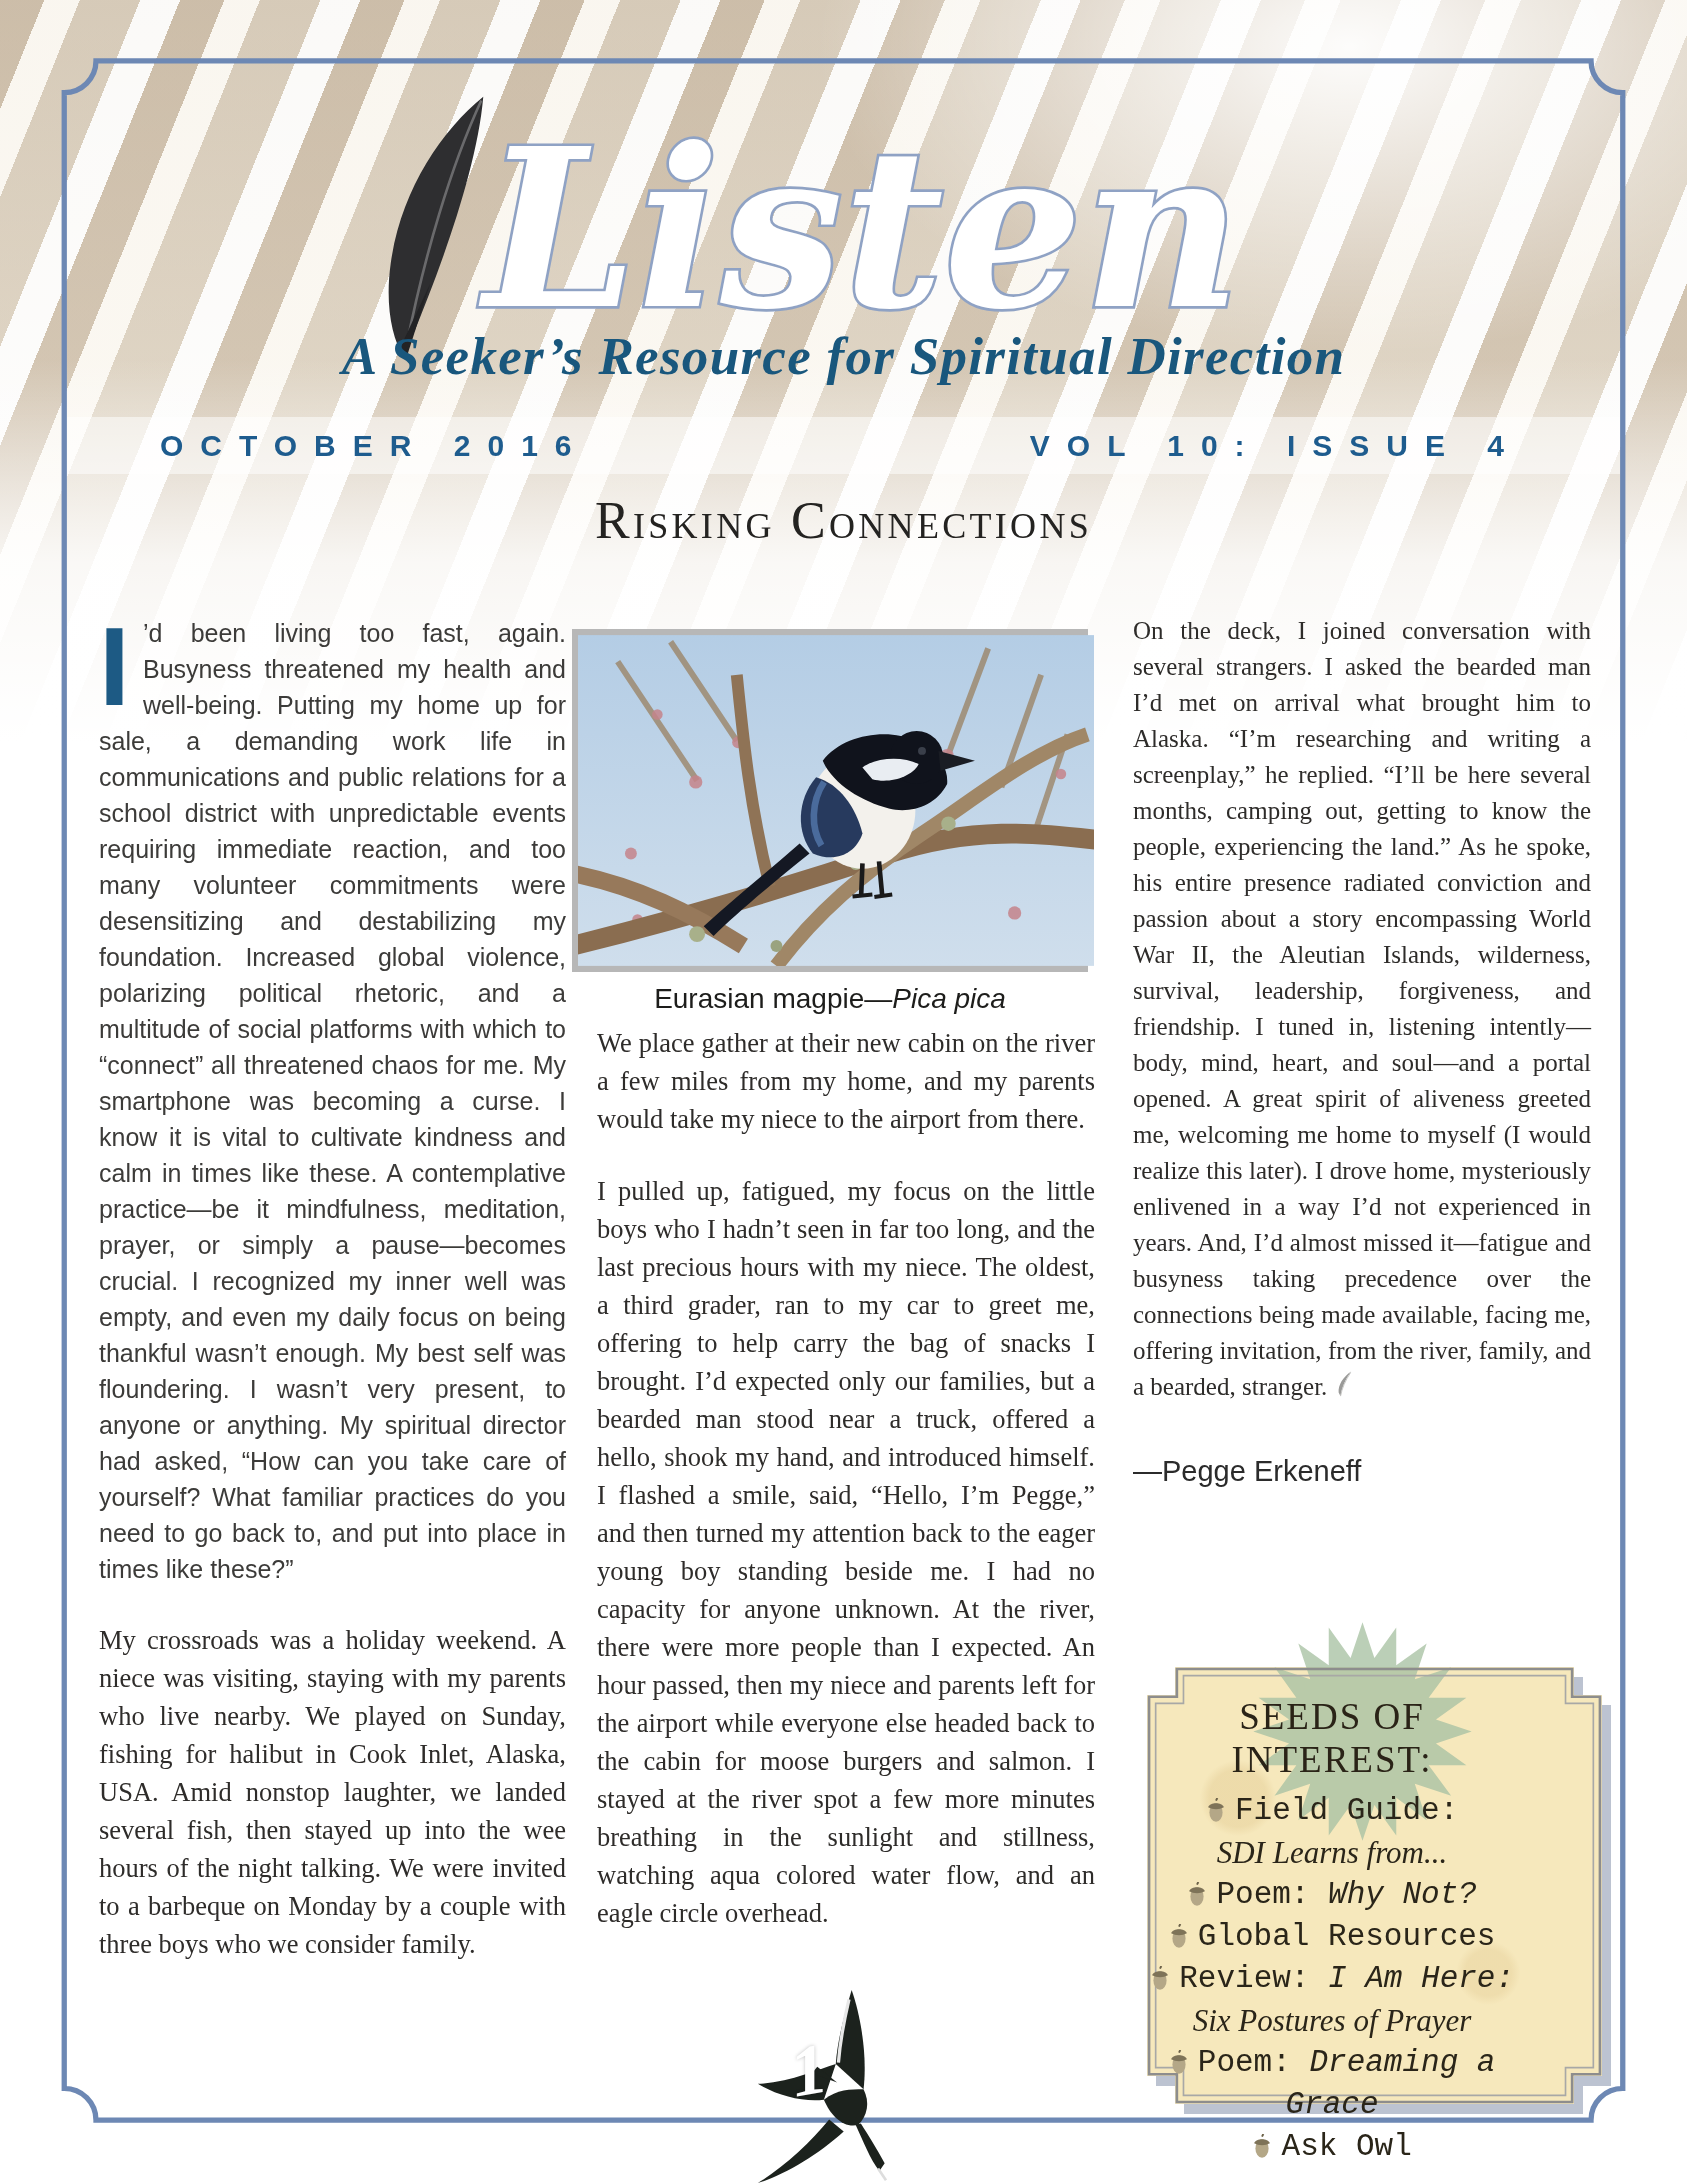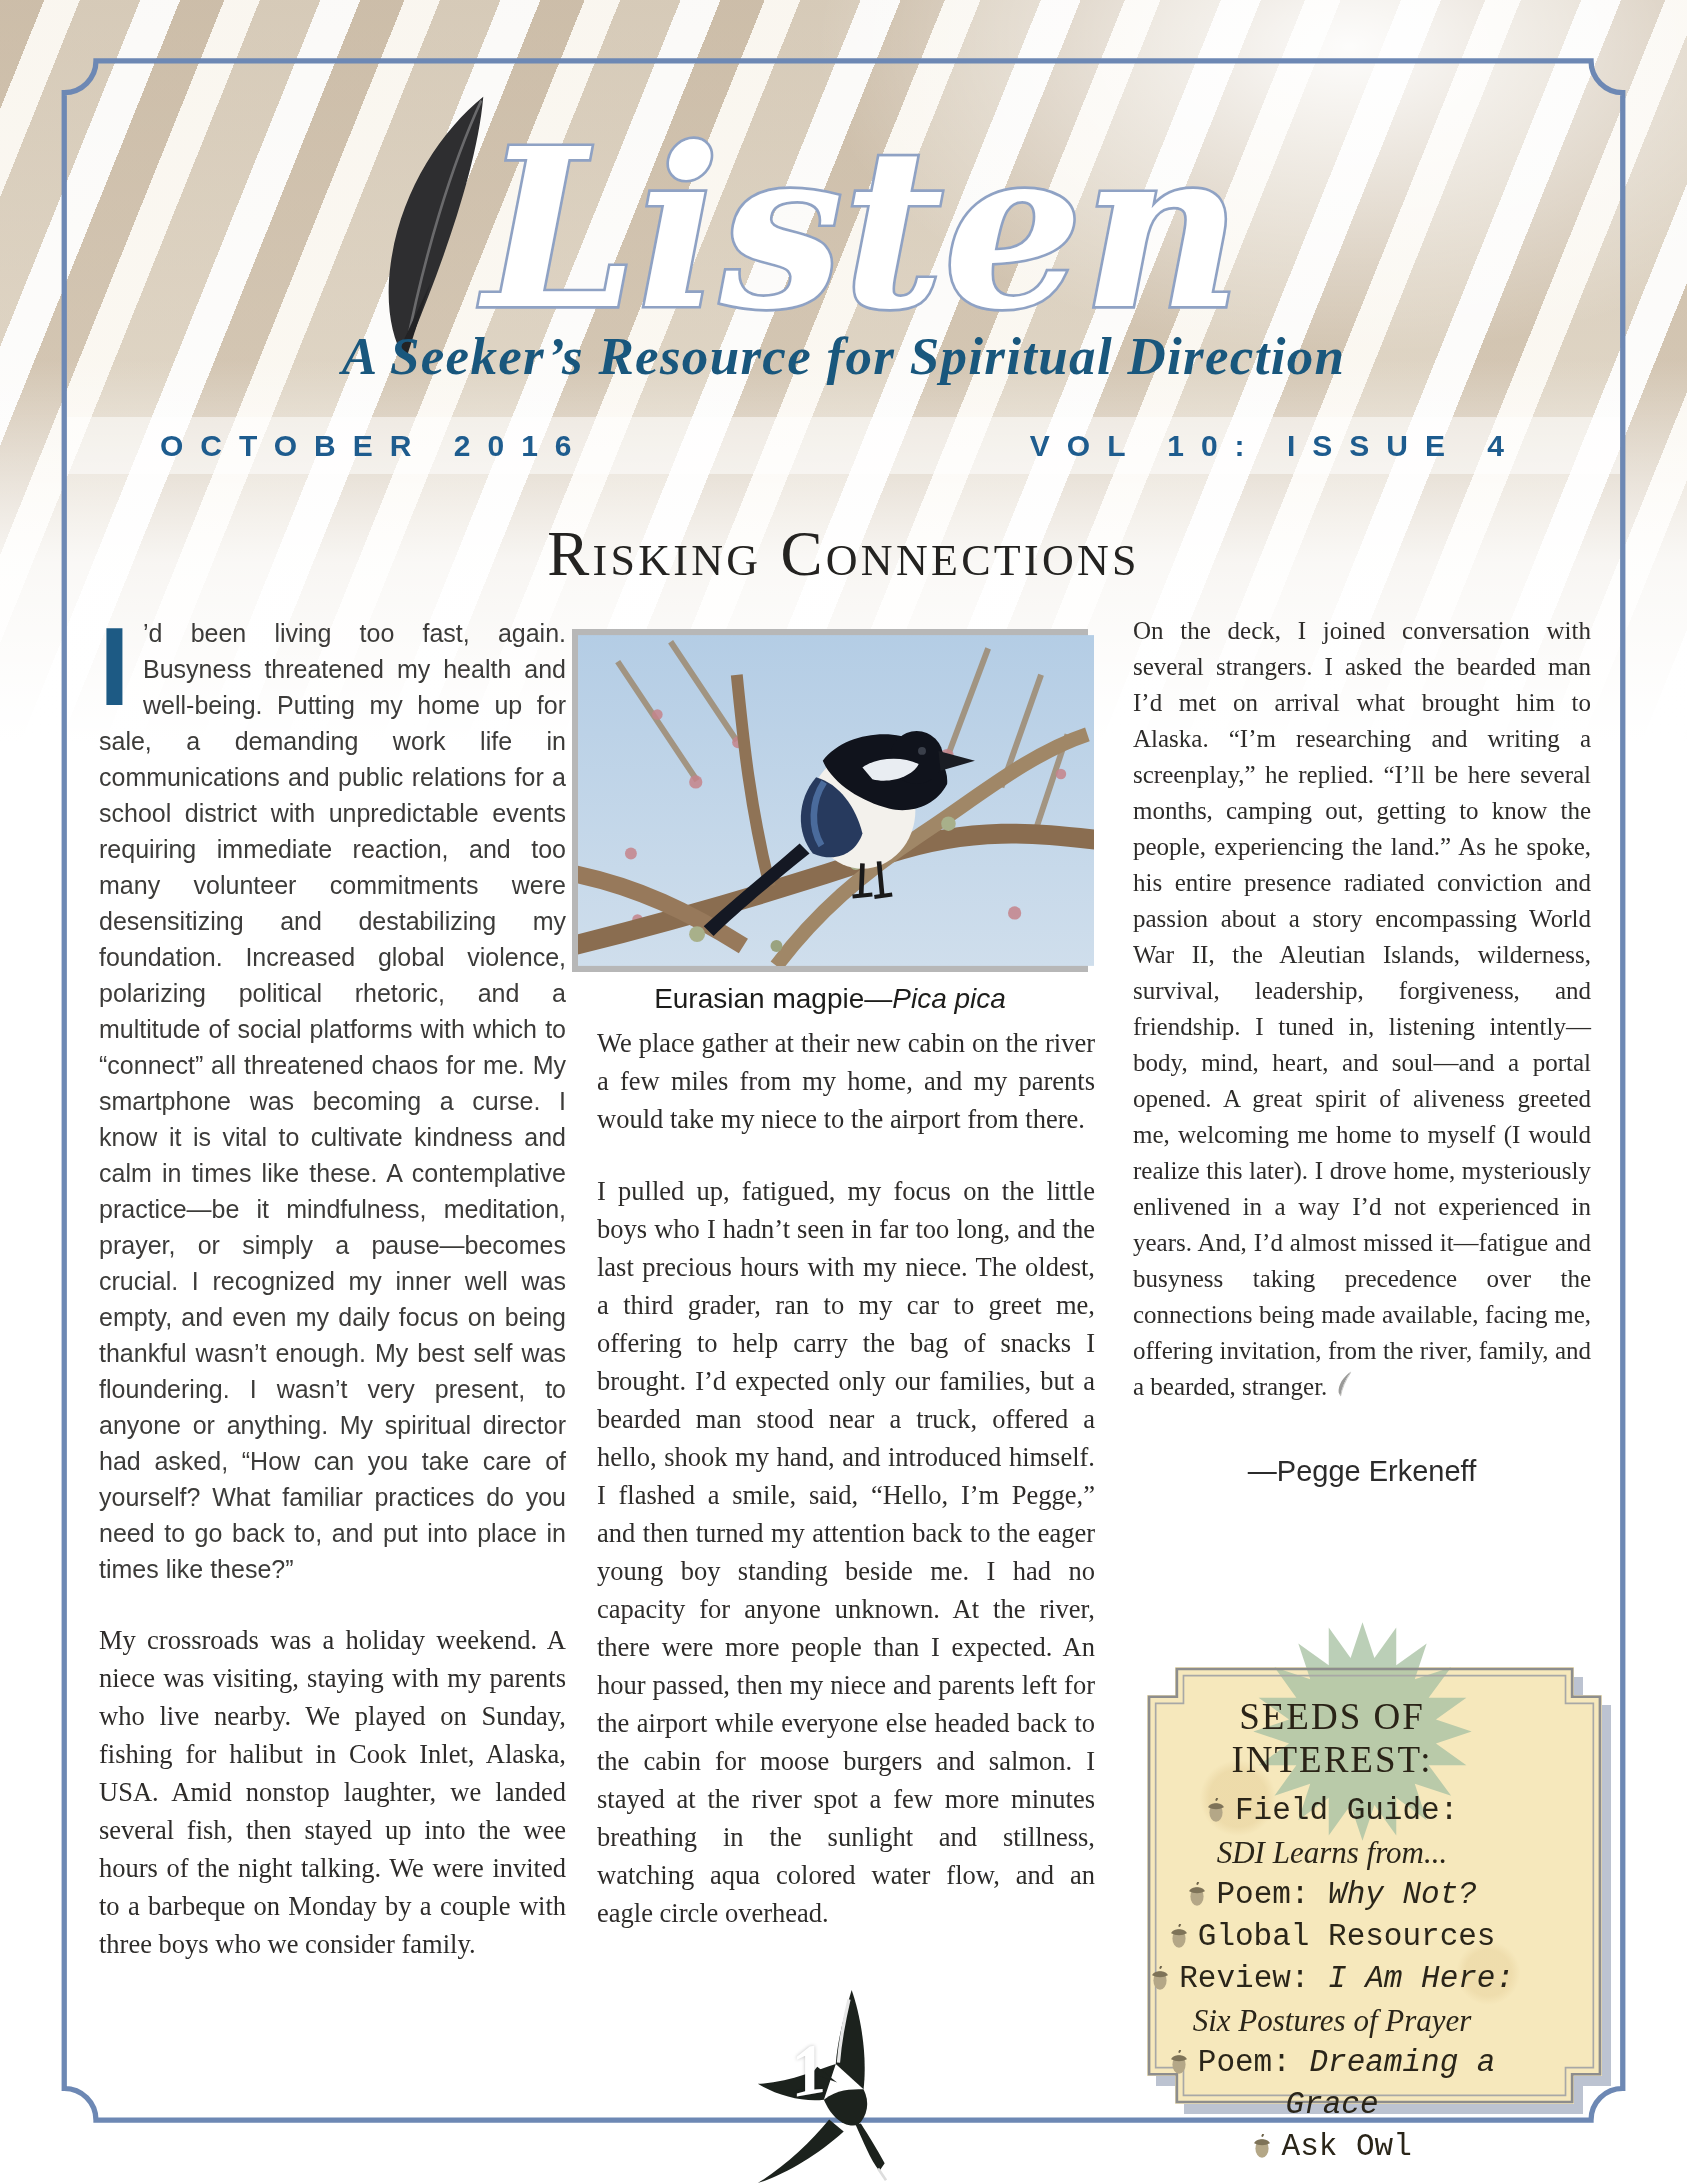"Risking Connections" .article-title { font-size: 63px -> 52px; margin-top: 27px -> none }
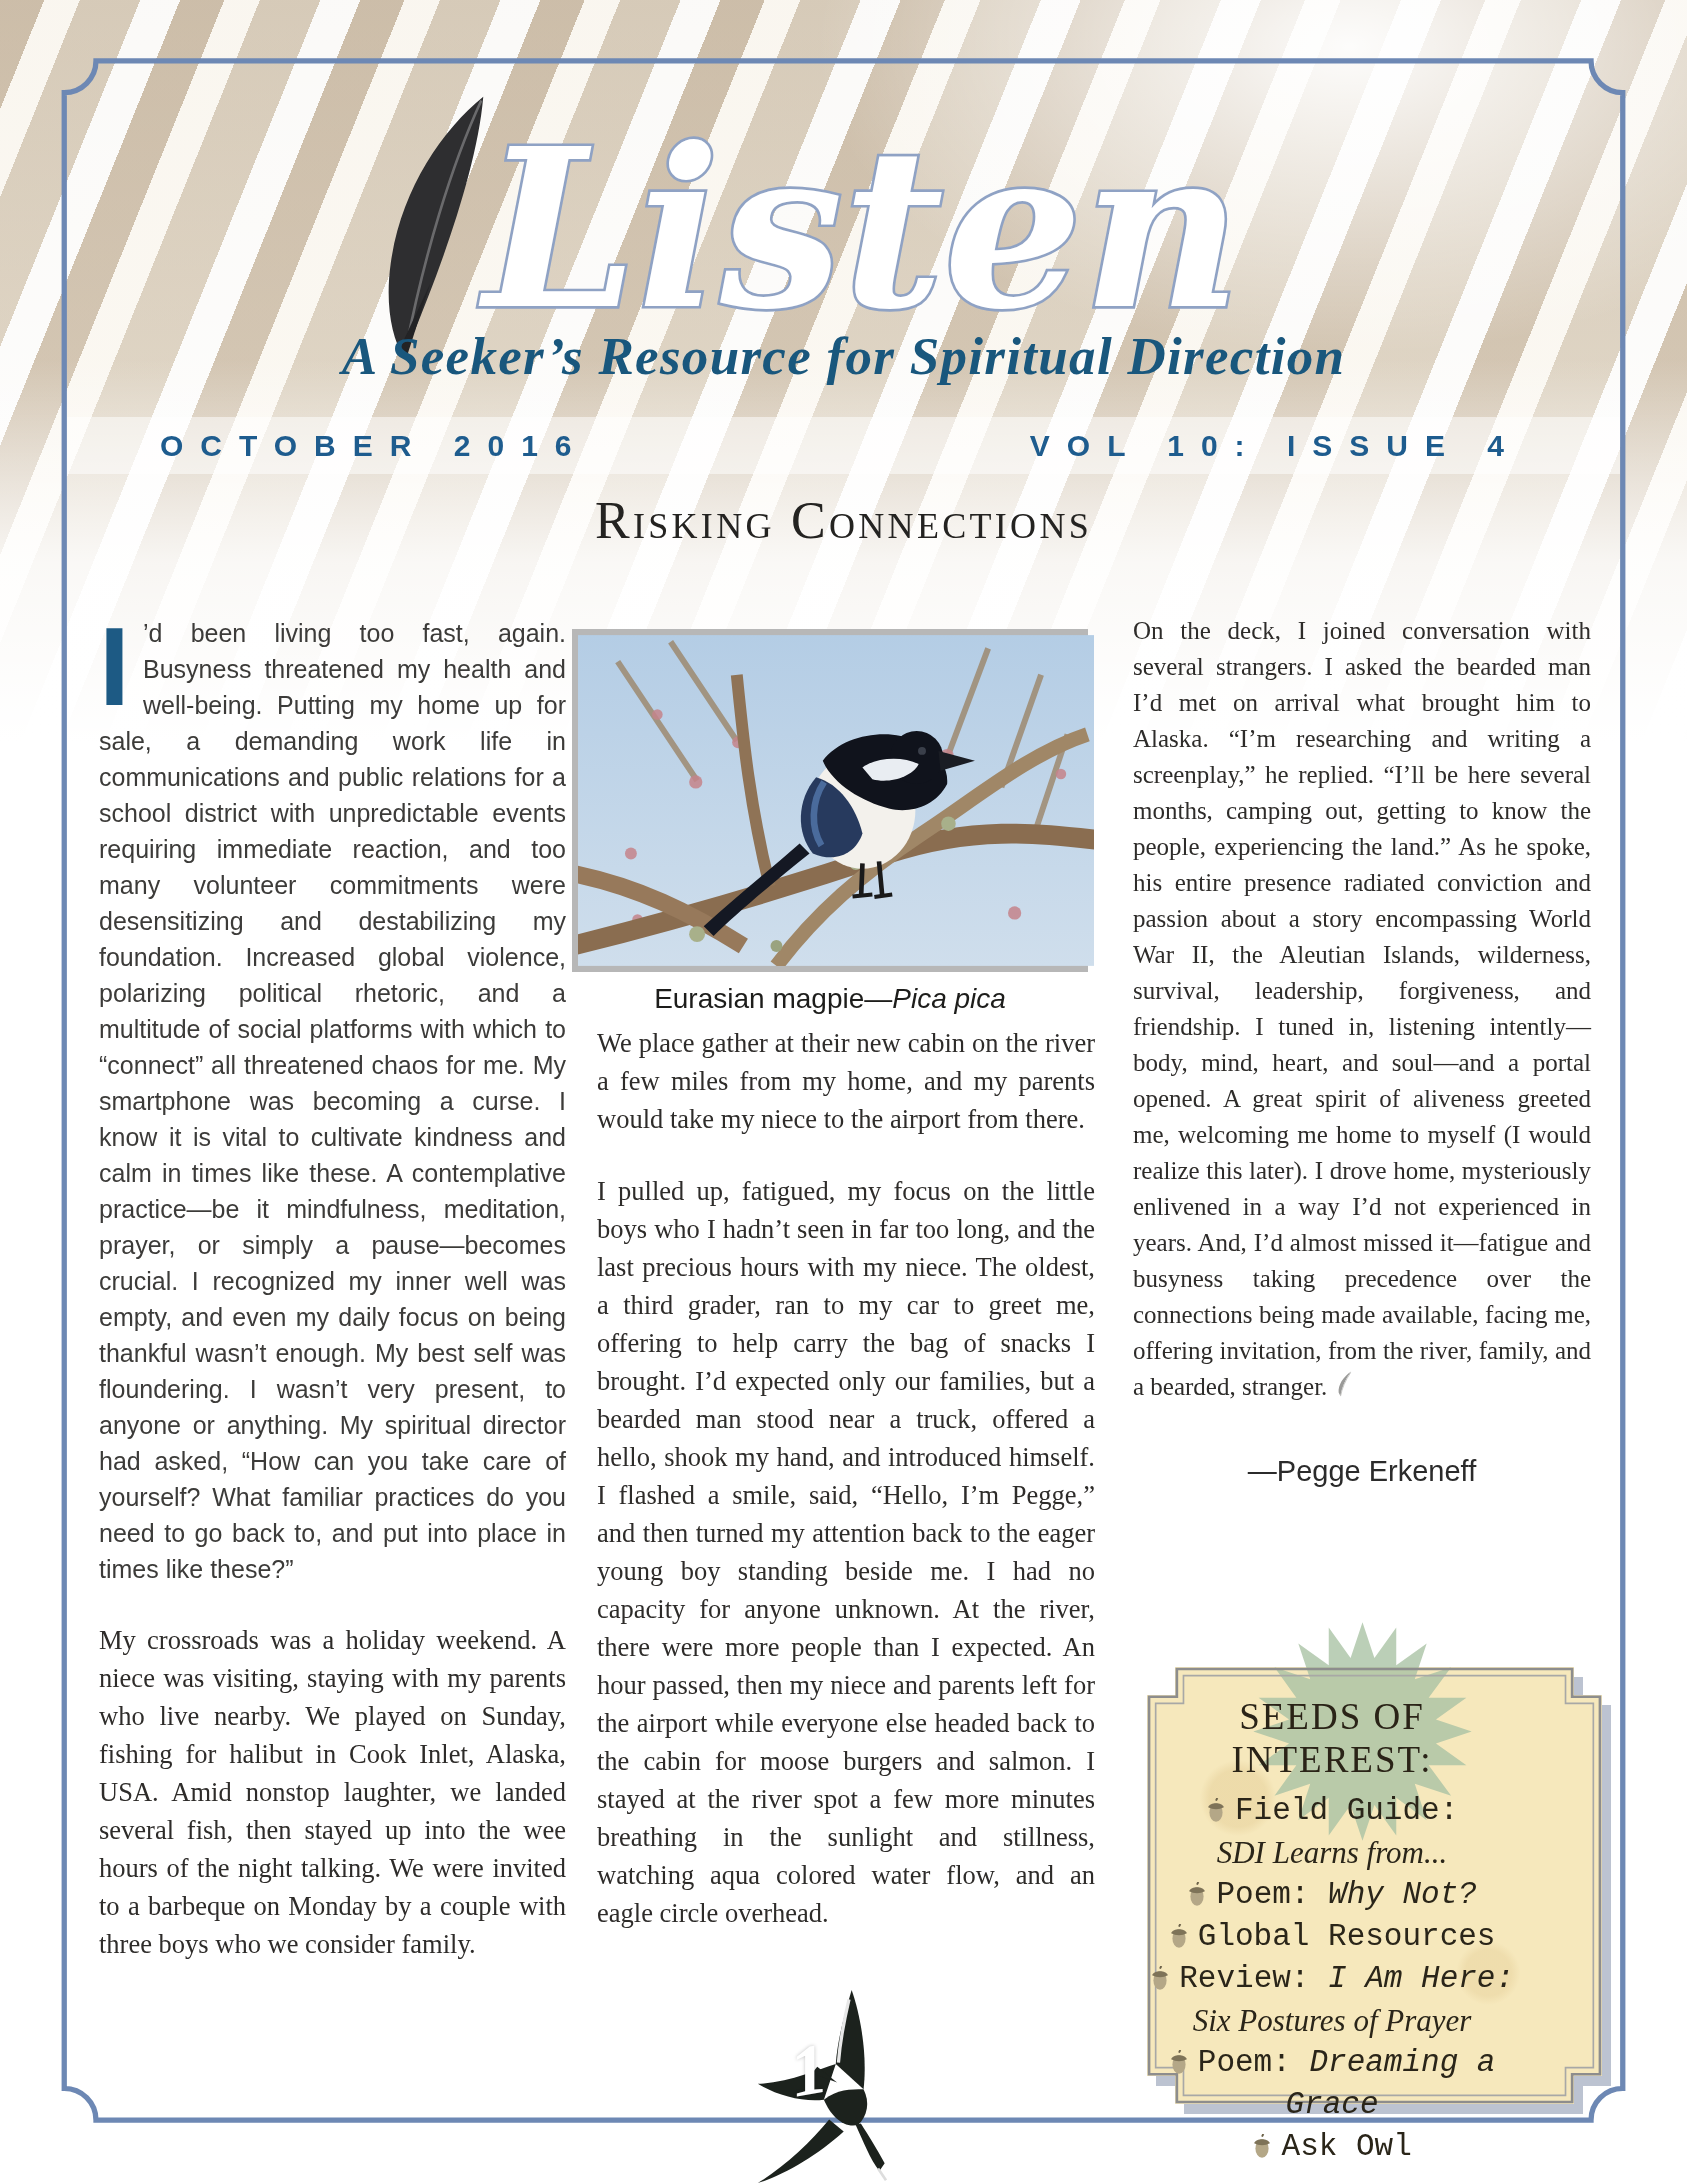"—Pegge Erkeneff" .byline { text-align: center -> left }
